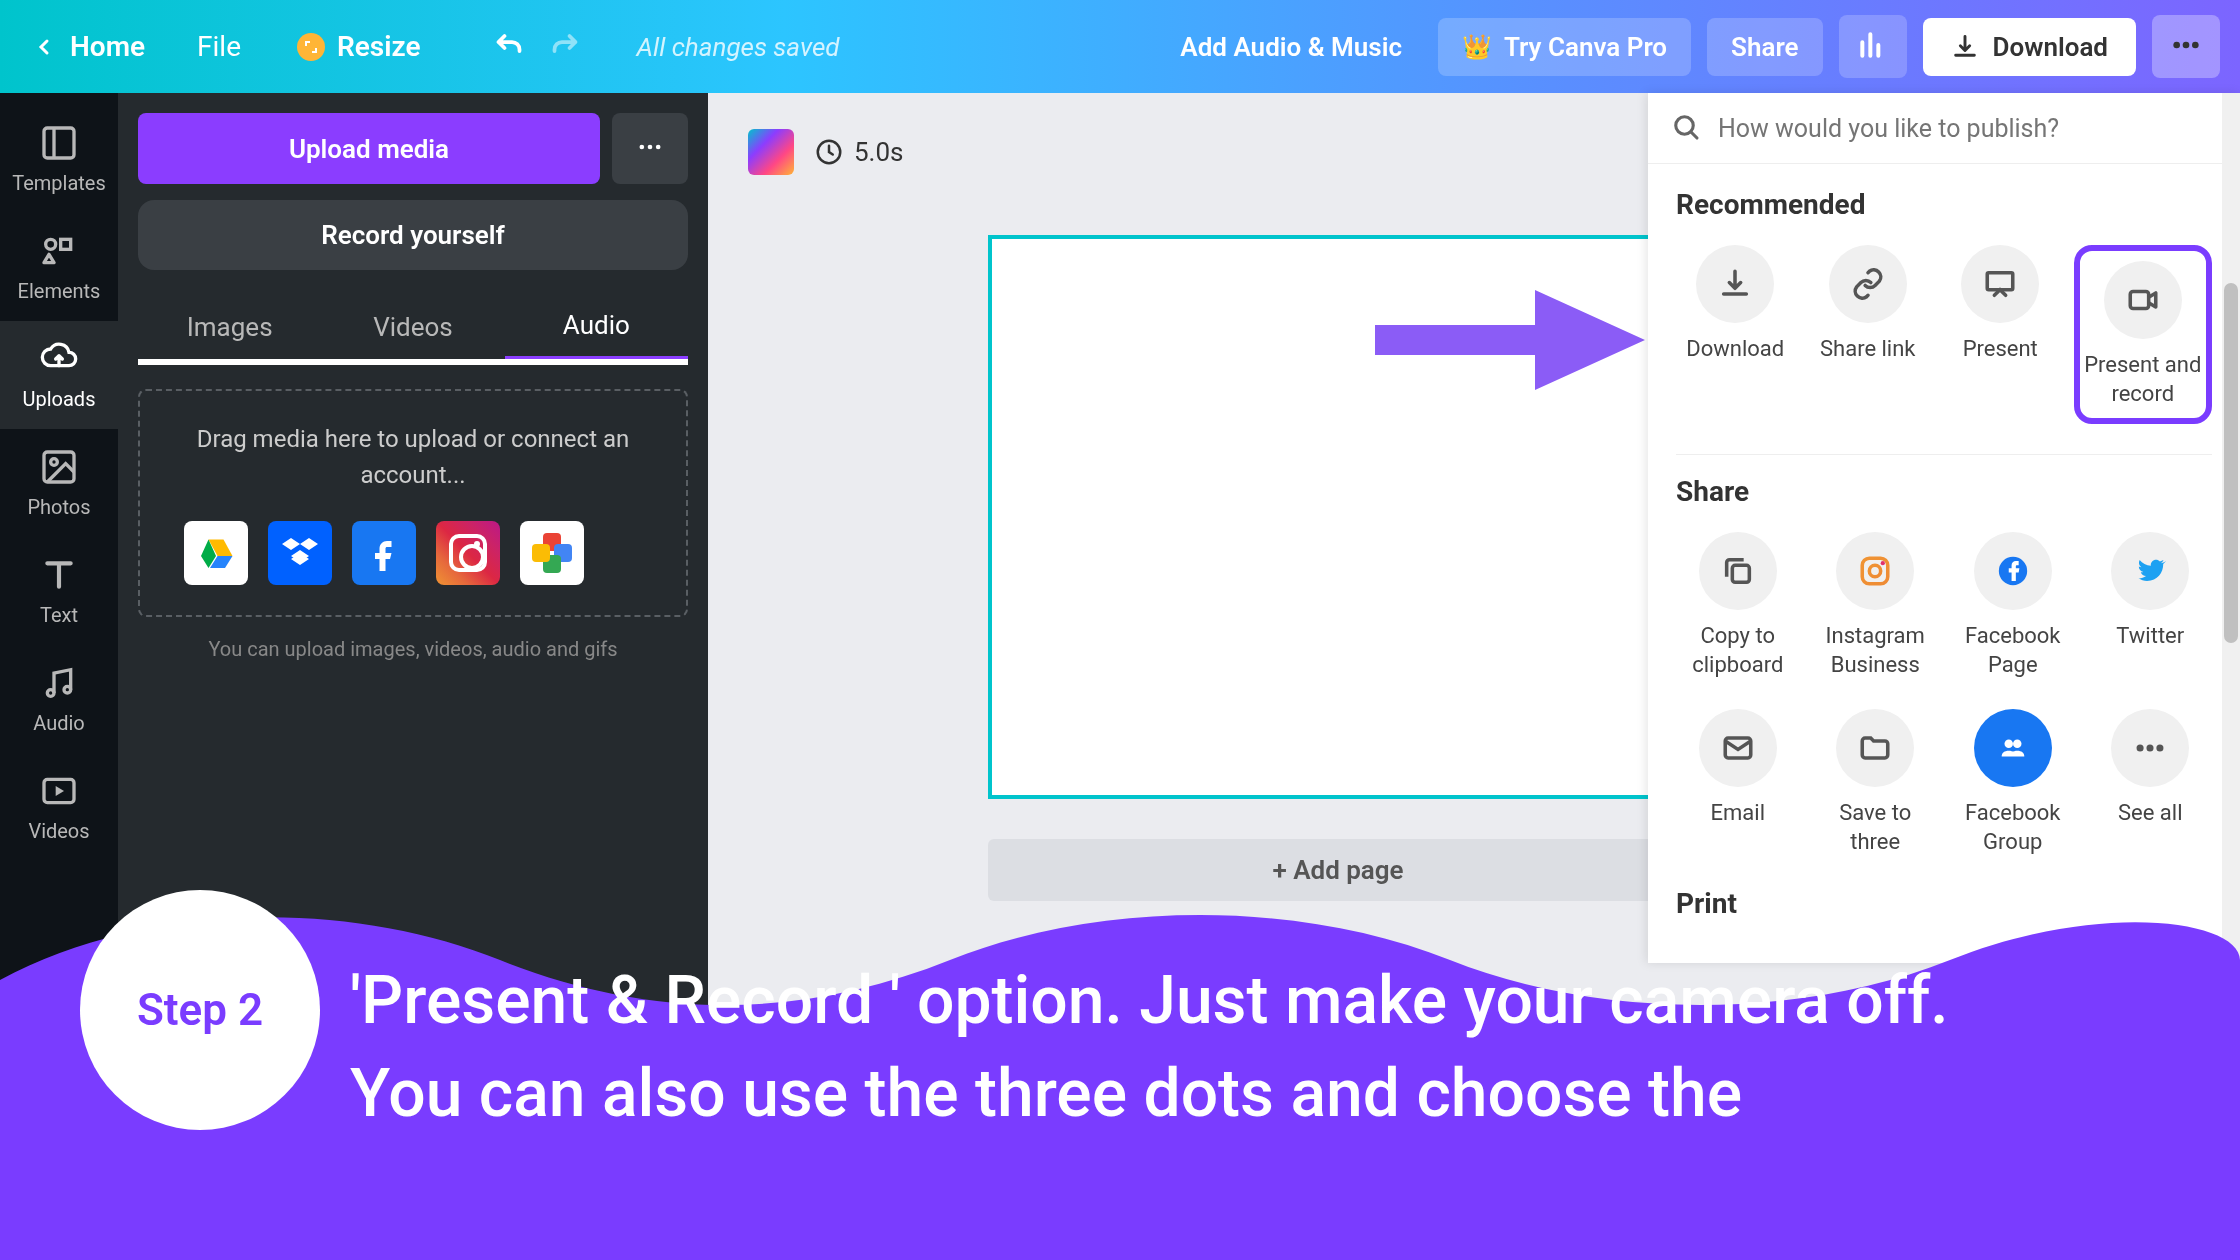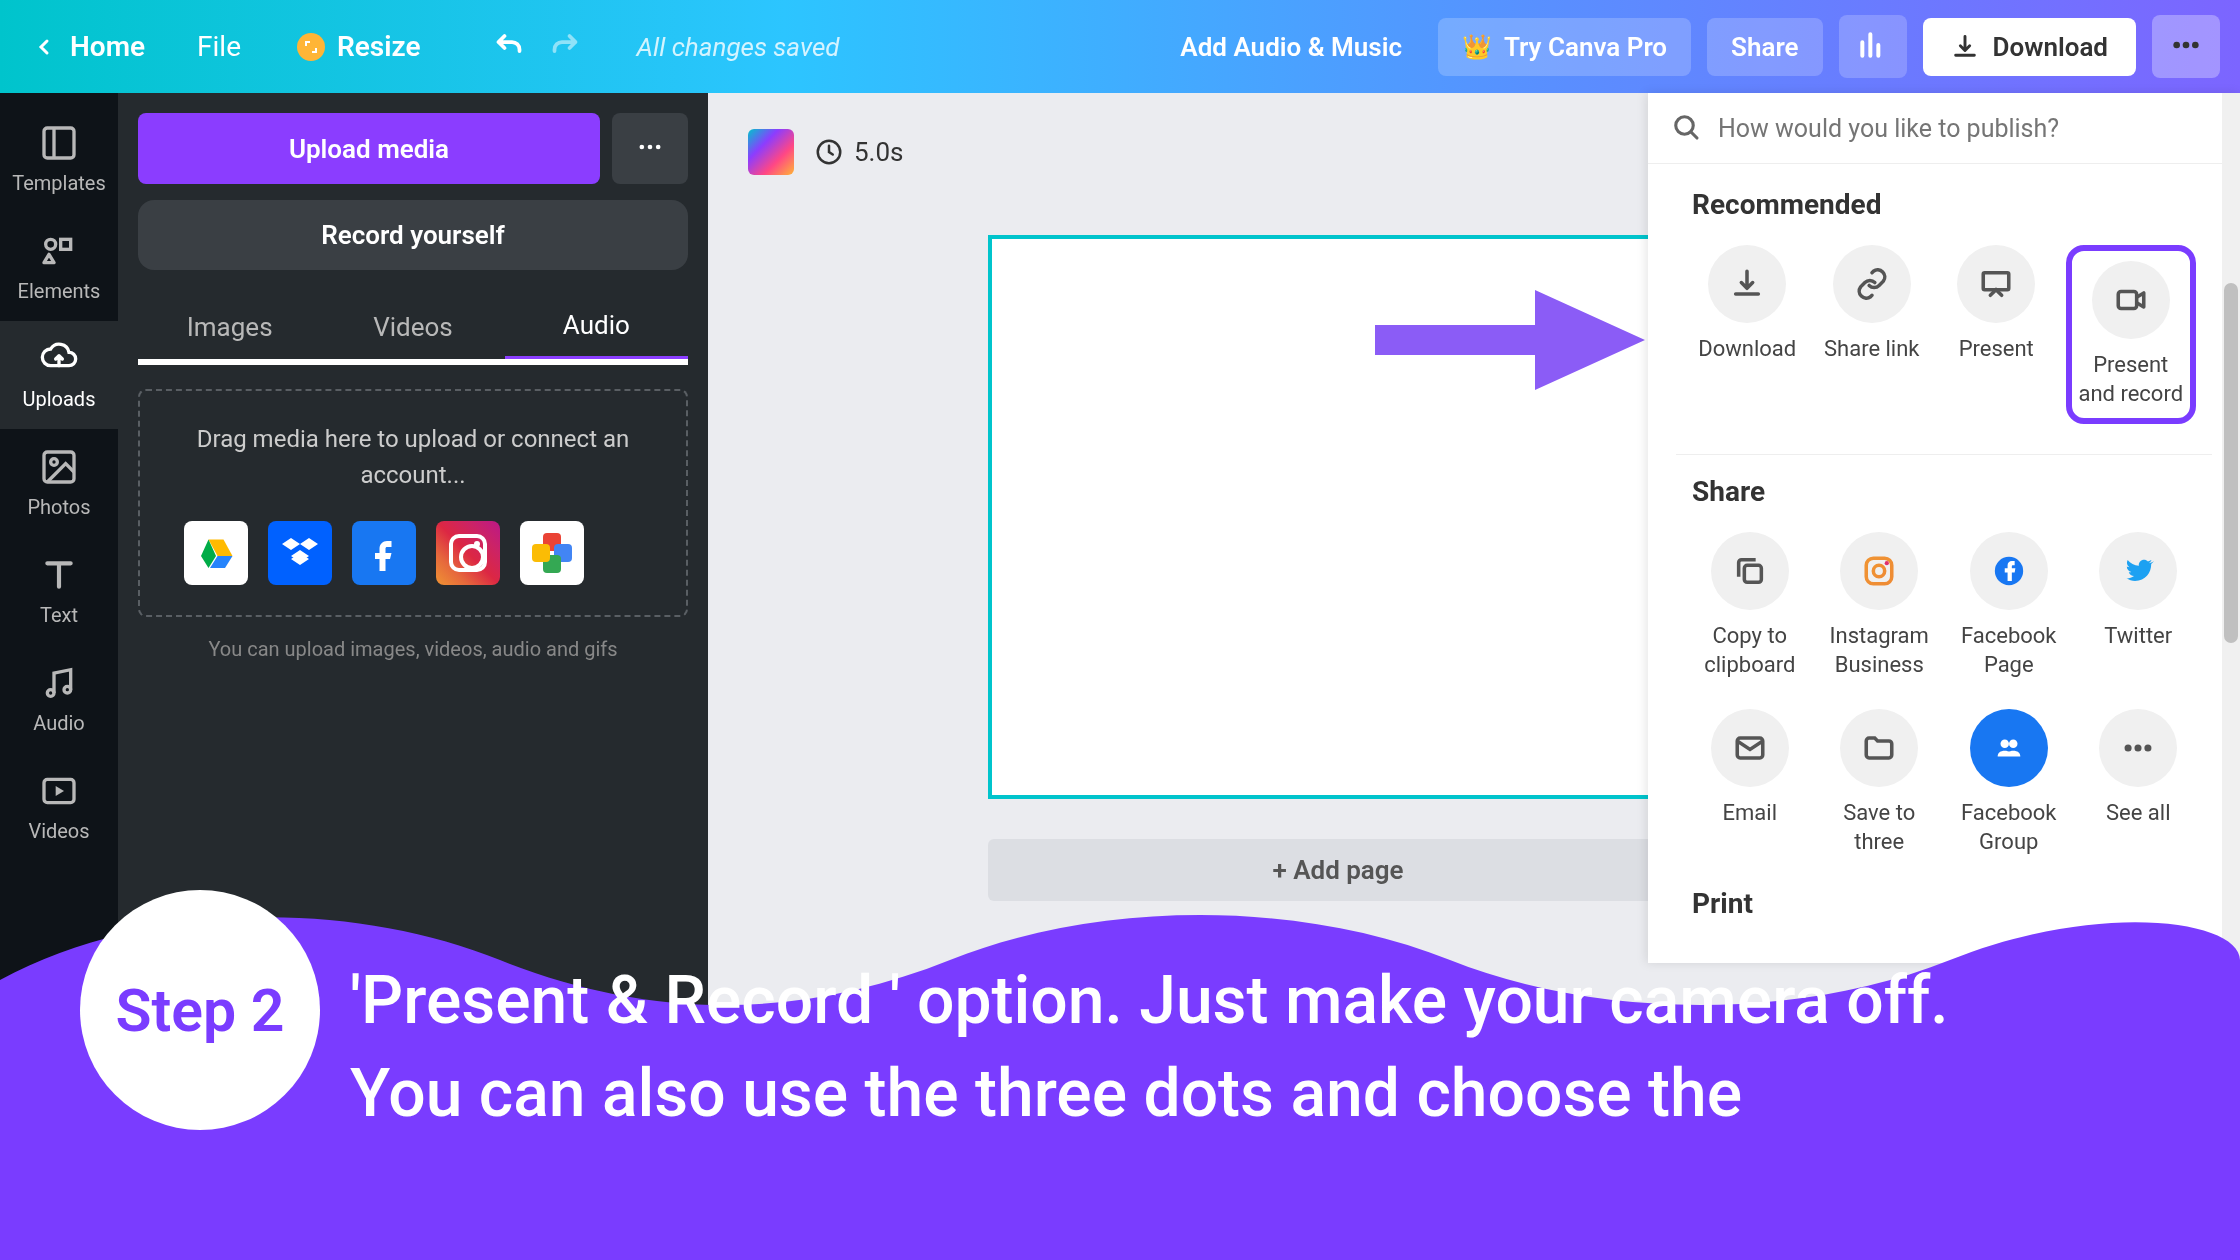"Recommended" .publish-section { padding: 24px 44px 0 -> 24px 28px 0 }
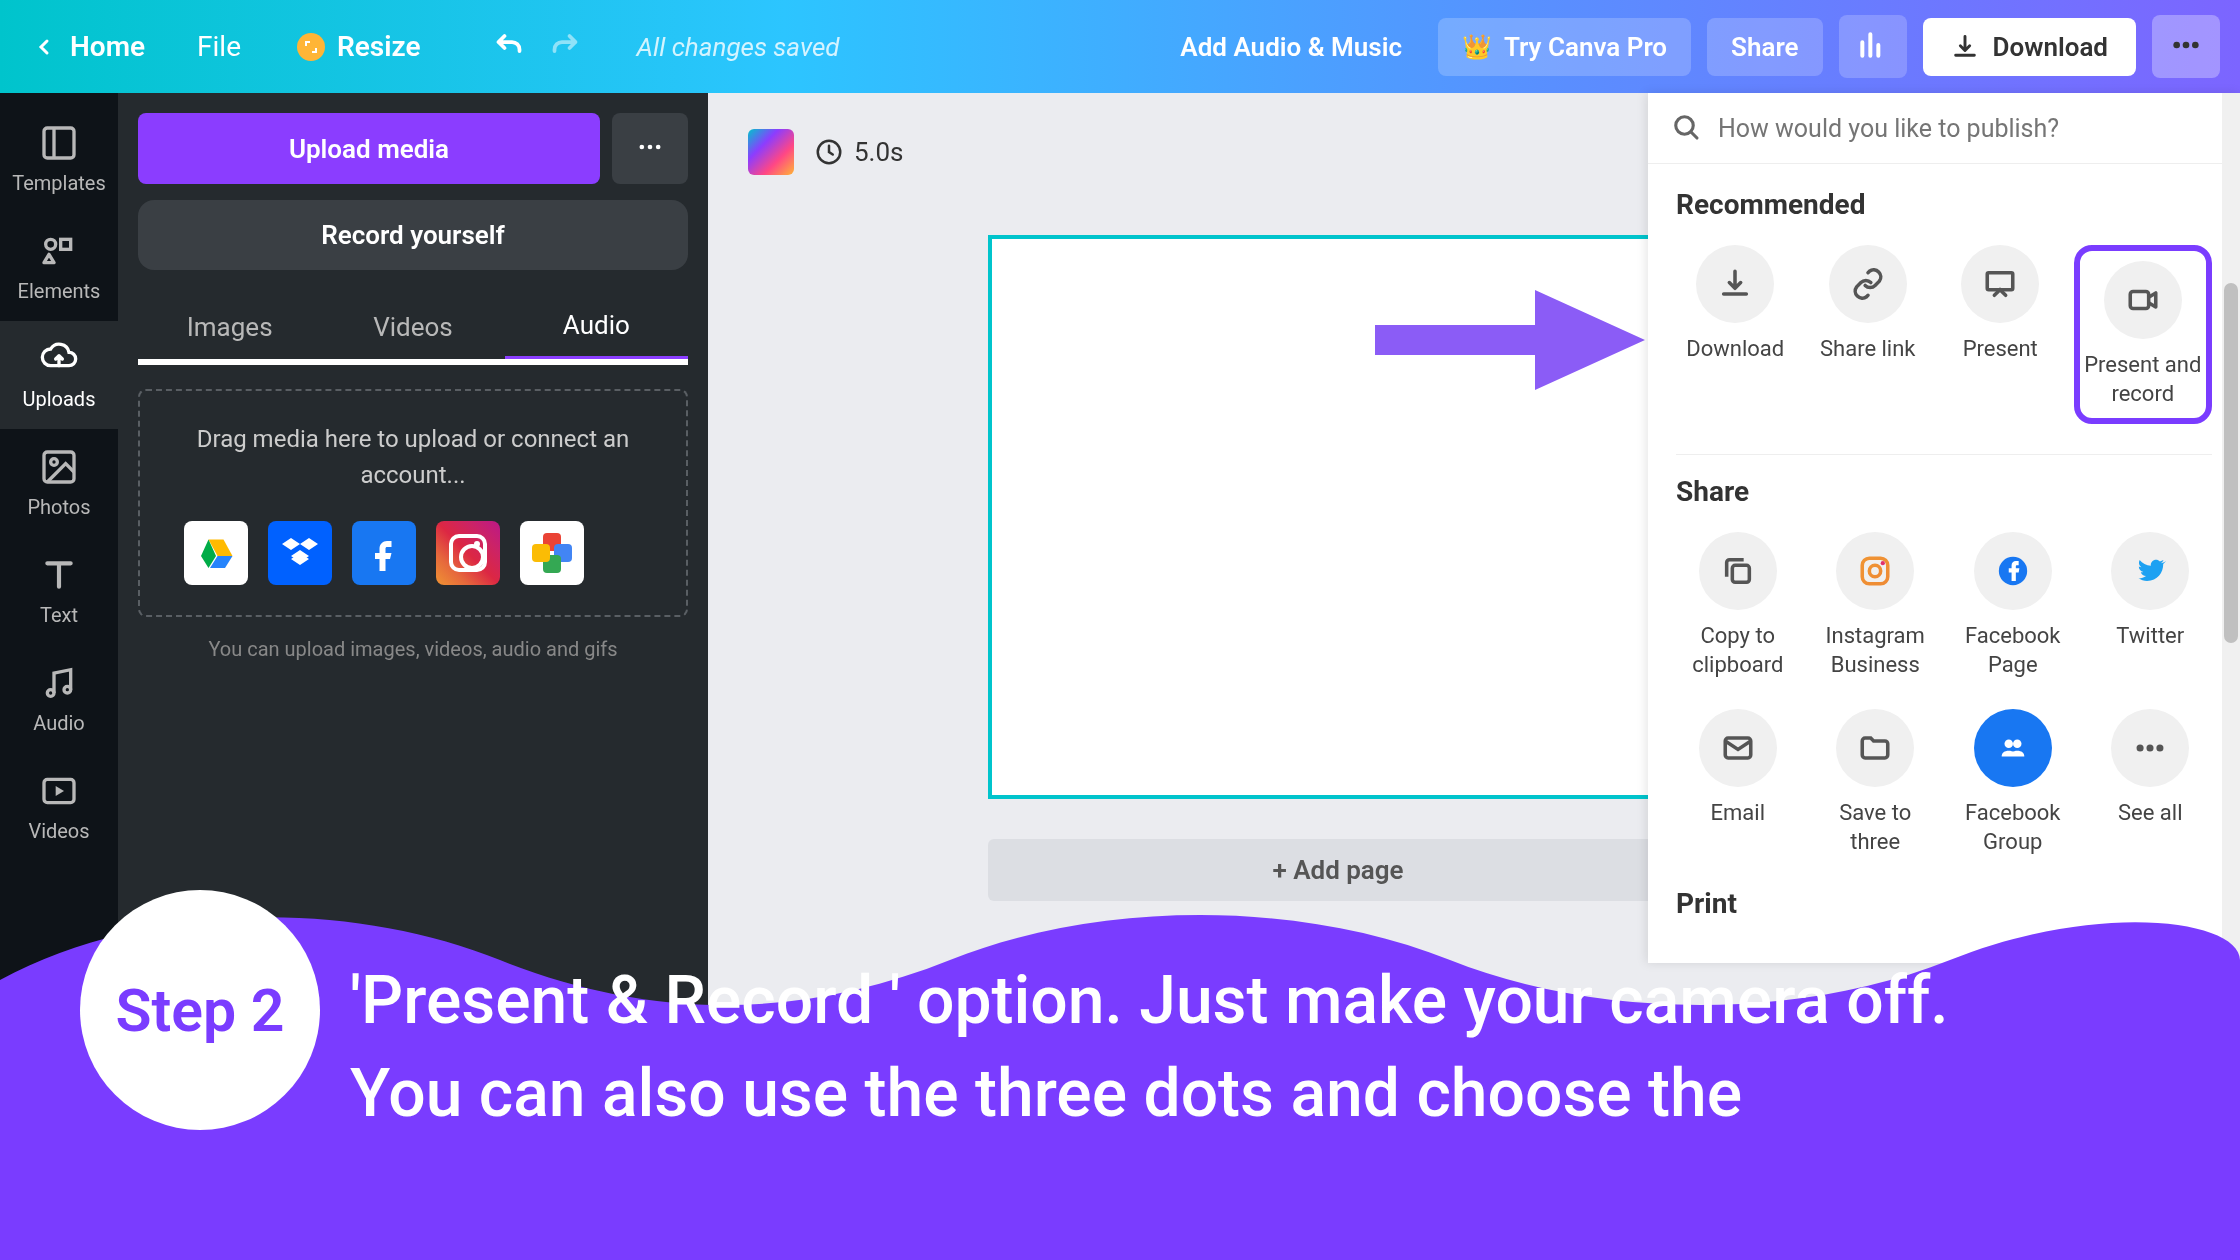"Step 2" .step-circle { font-size: 59px -> 44px }
